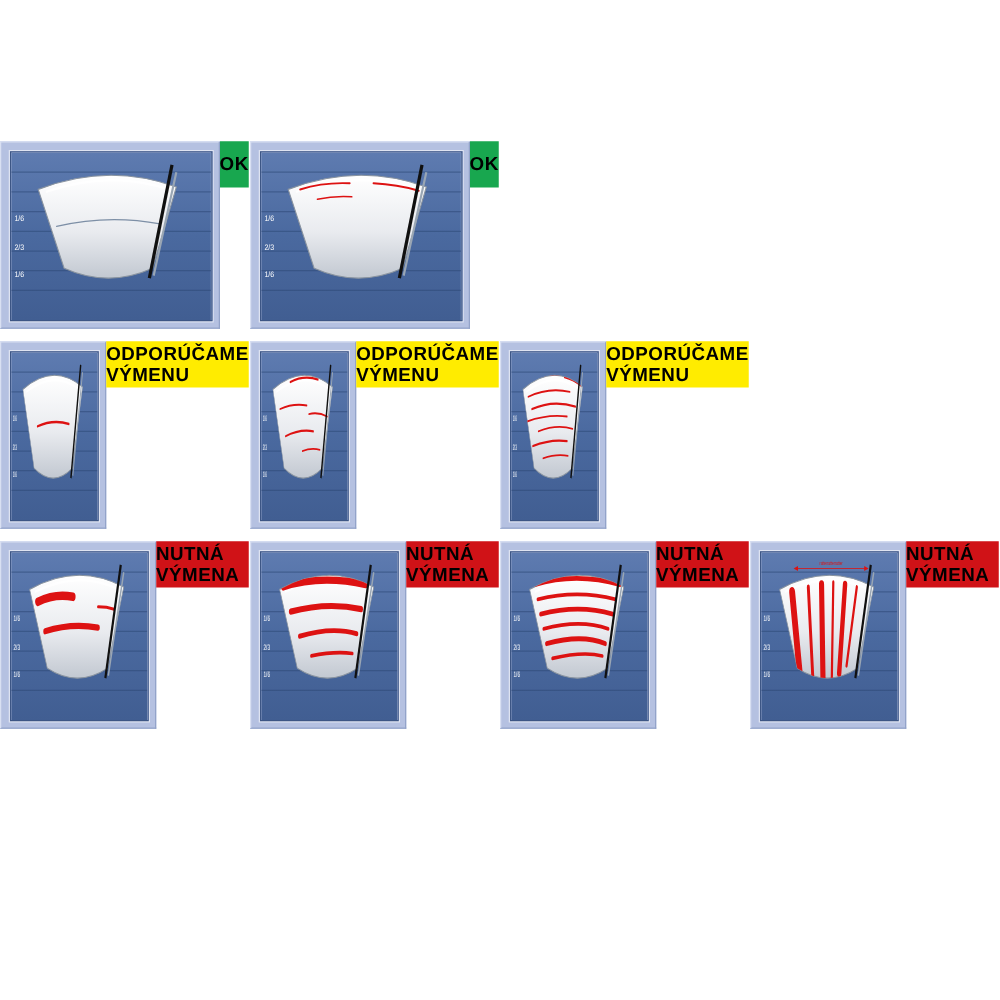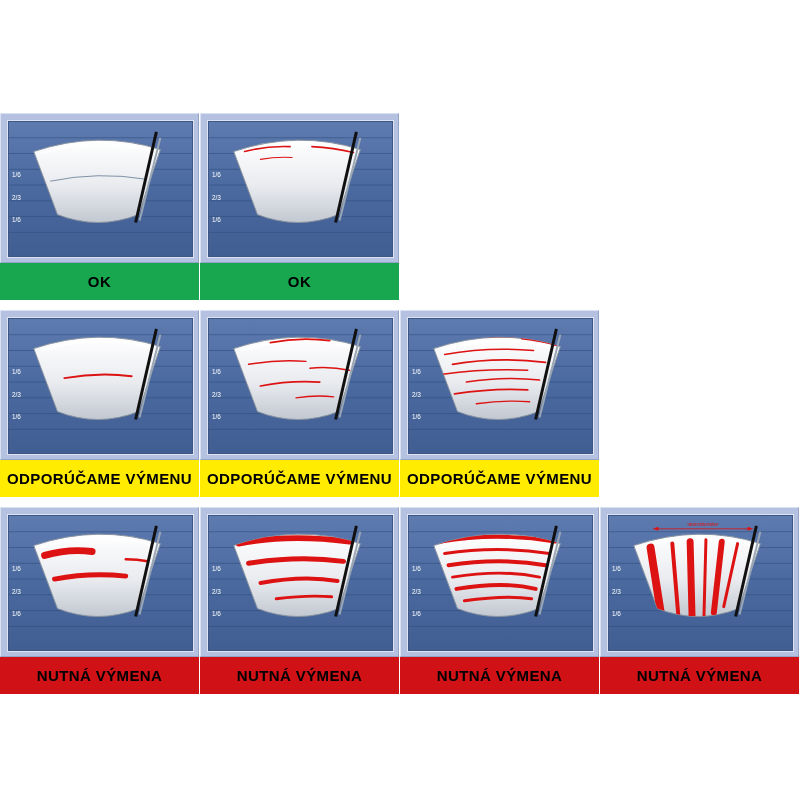"OK" .cell { flex-direction: column -> none }
